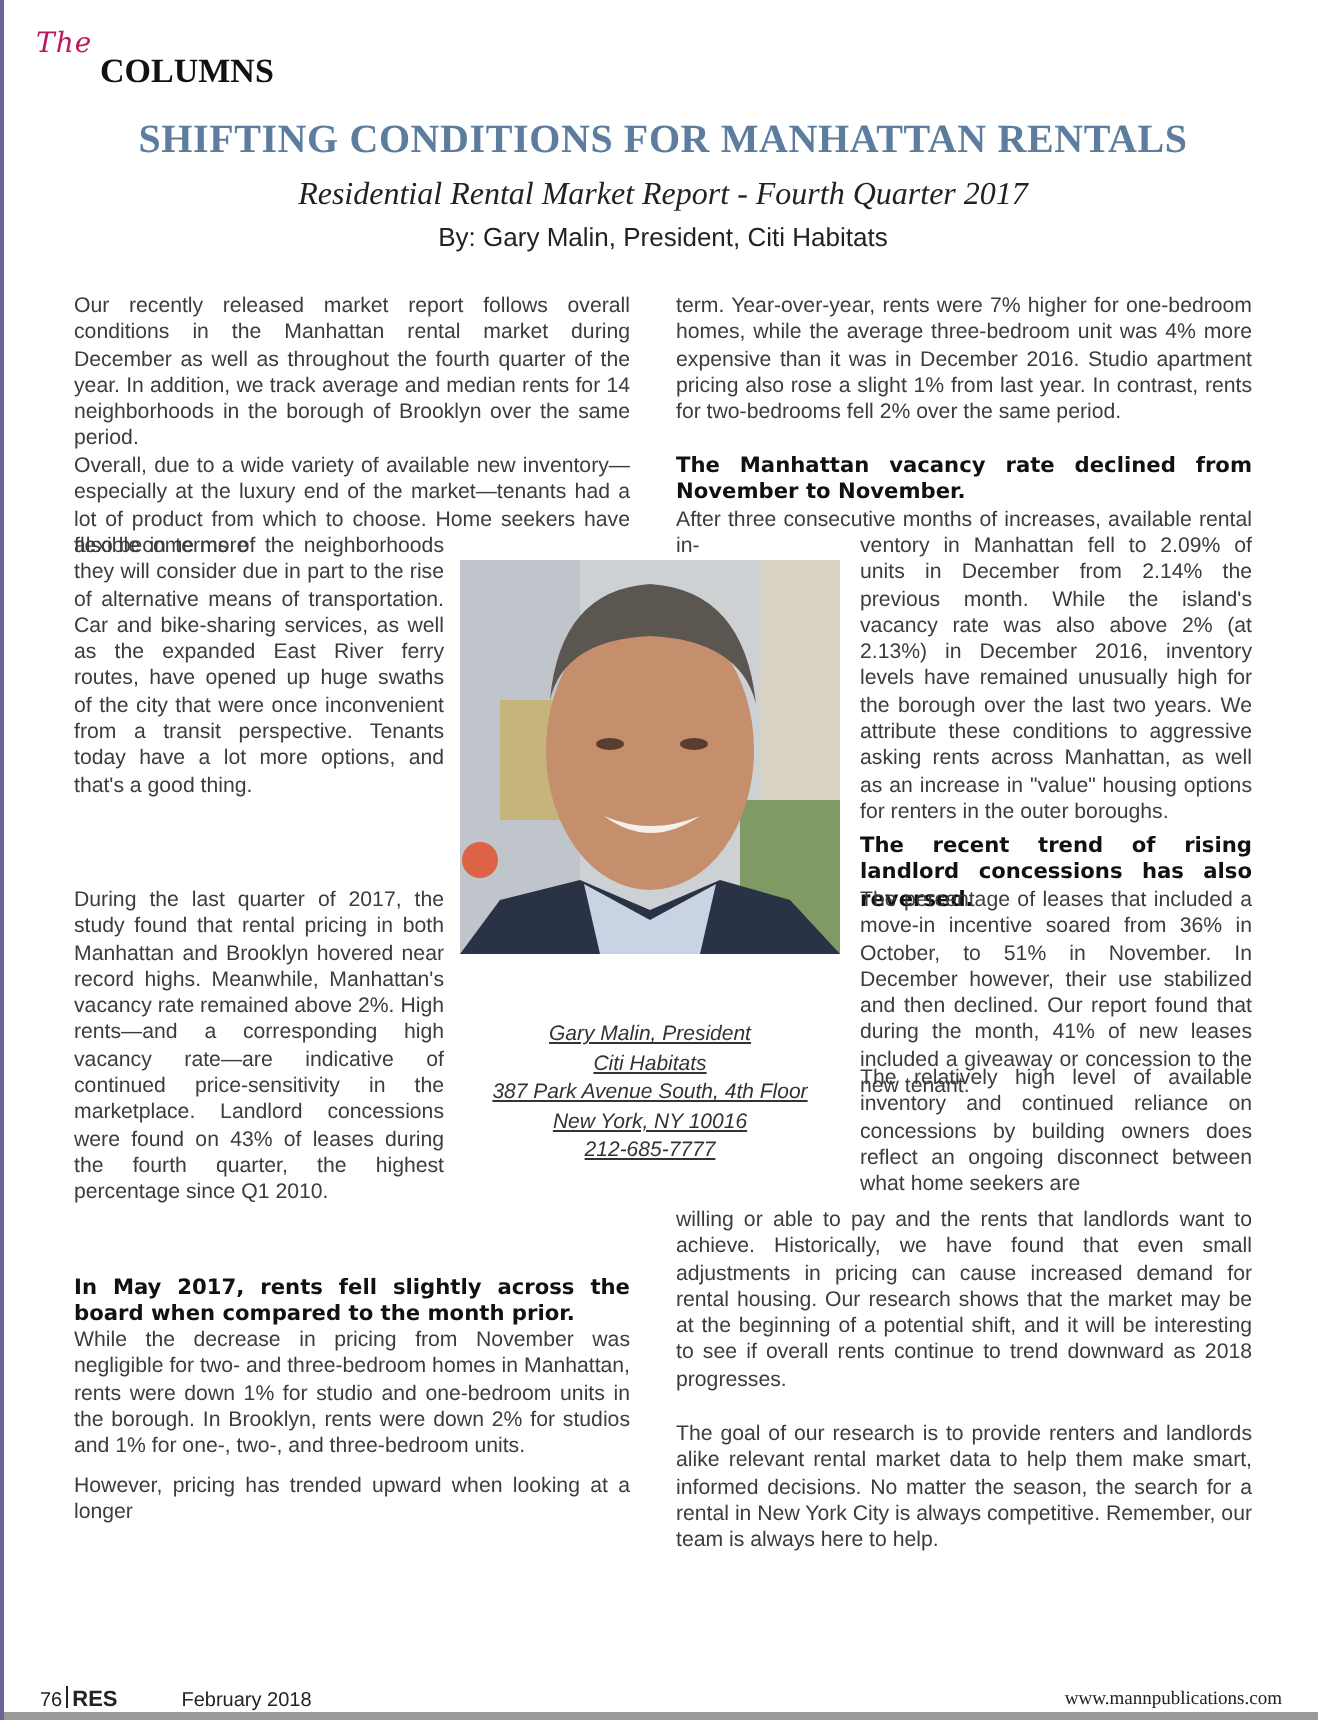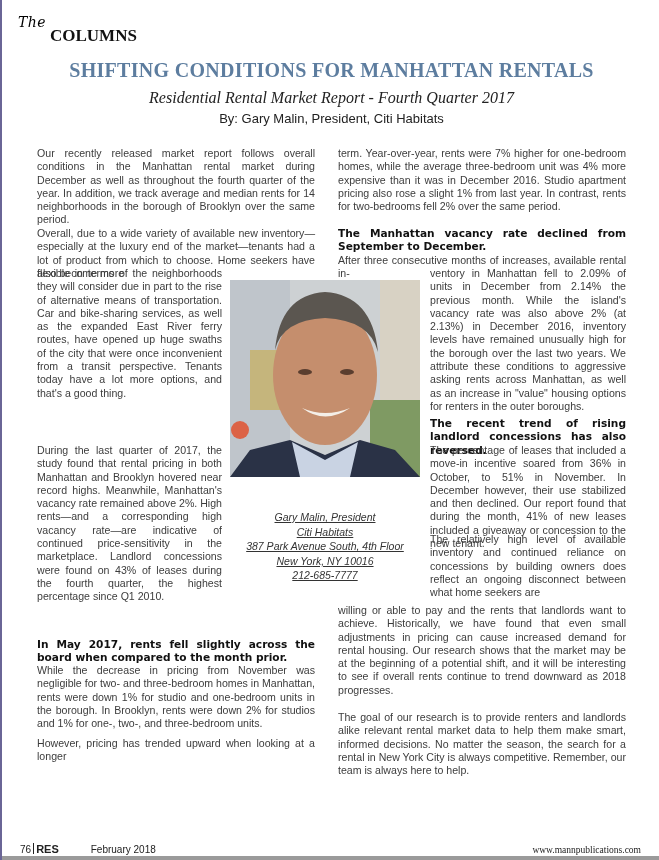"The" .masthead .the { color: #000000 -> #be185d }
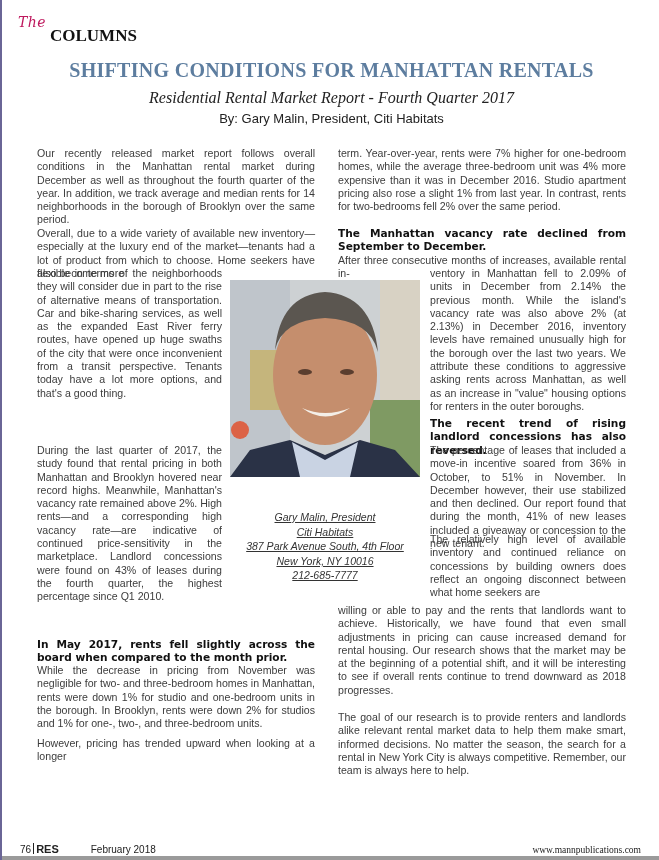"The Manhattan vacancy rate declined" p.hd { text: September to December -> November to November }
